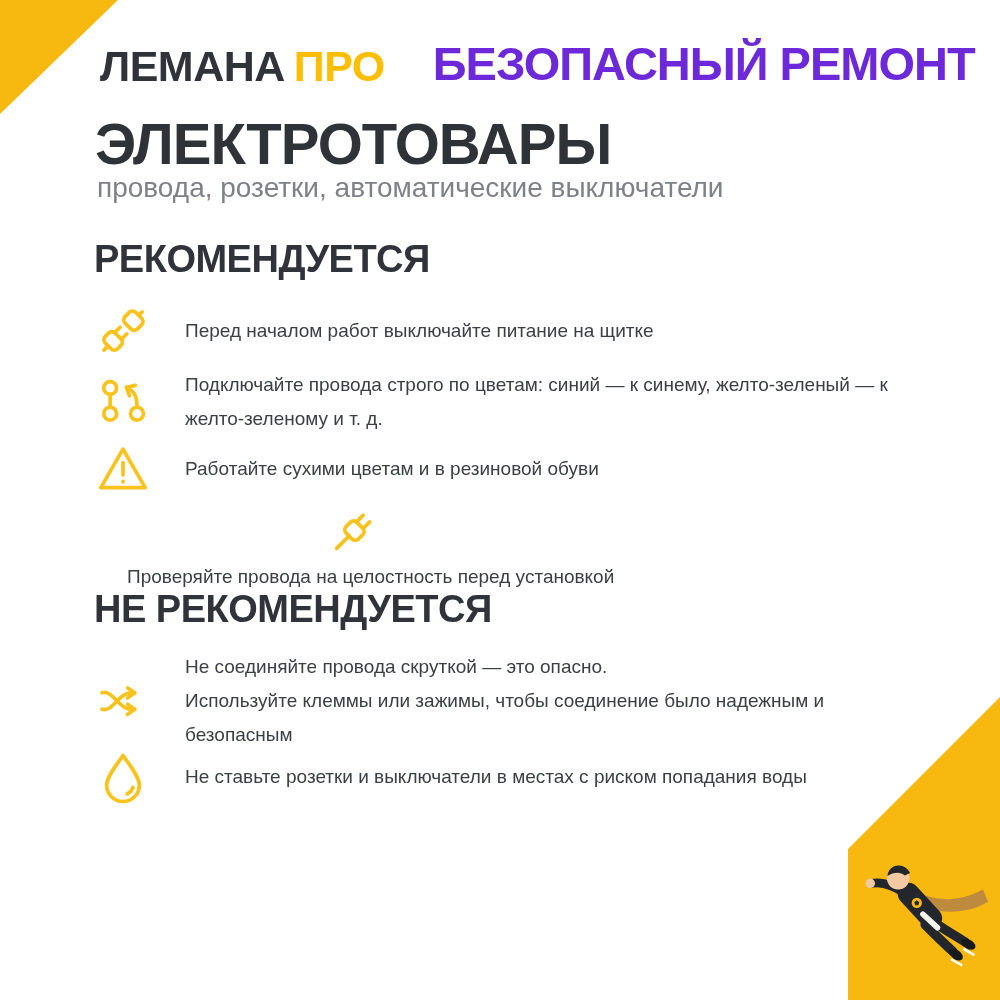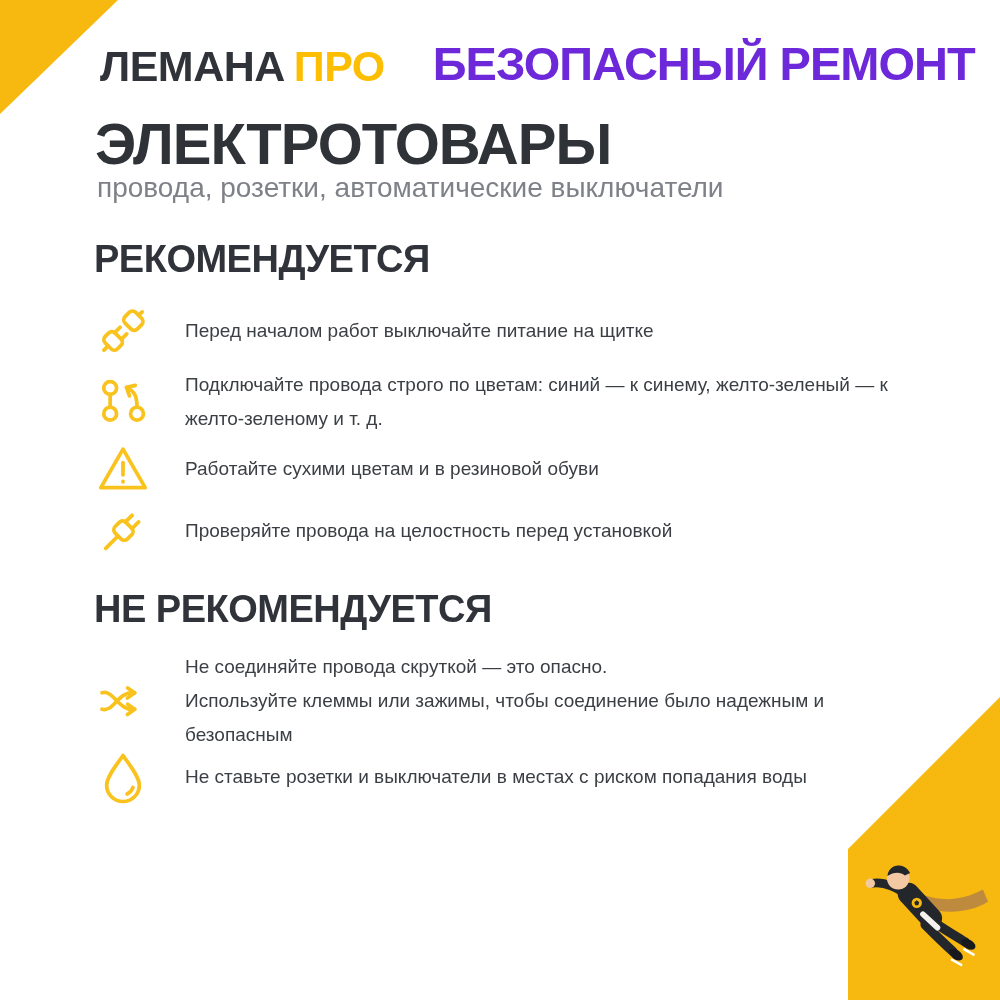"Проверяйте провода на целостность перед" .it-4 { flex-direction: none -> column }
